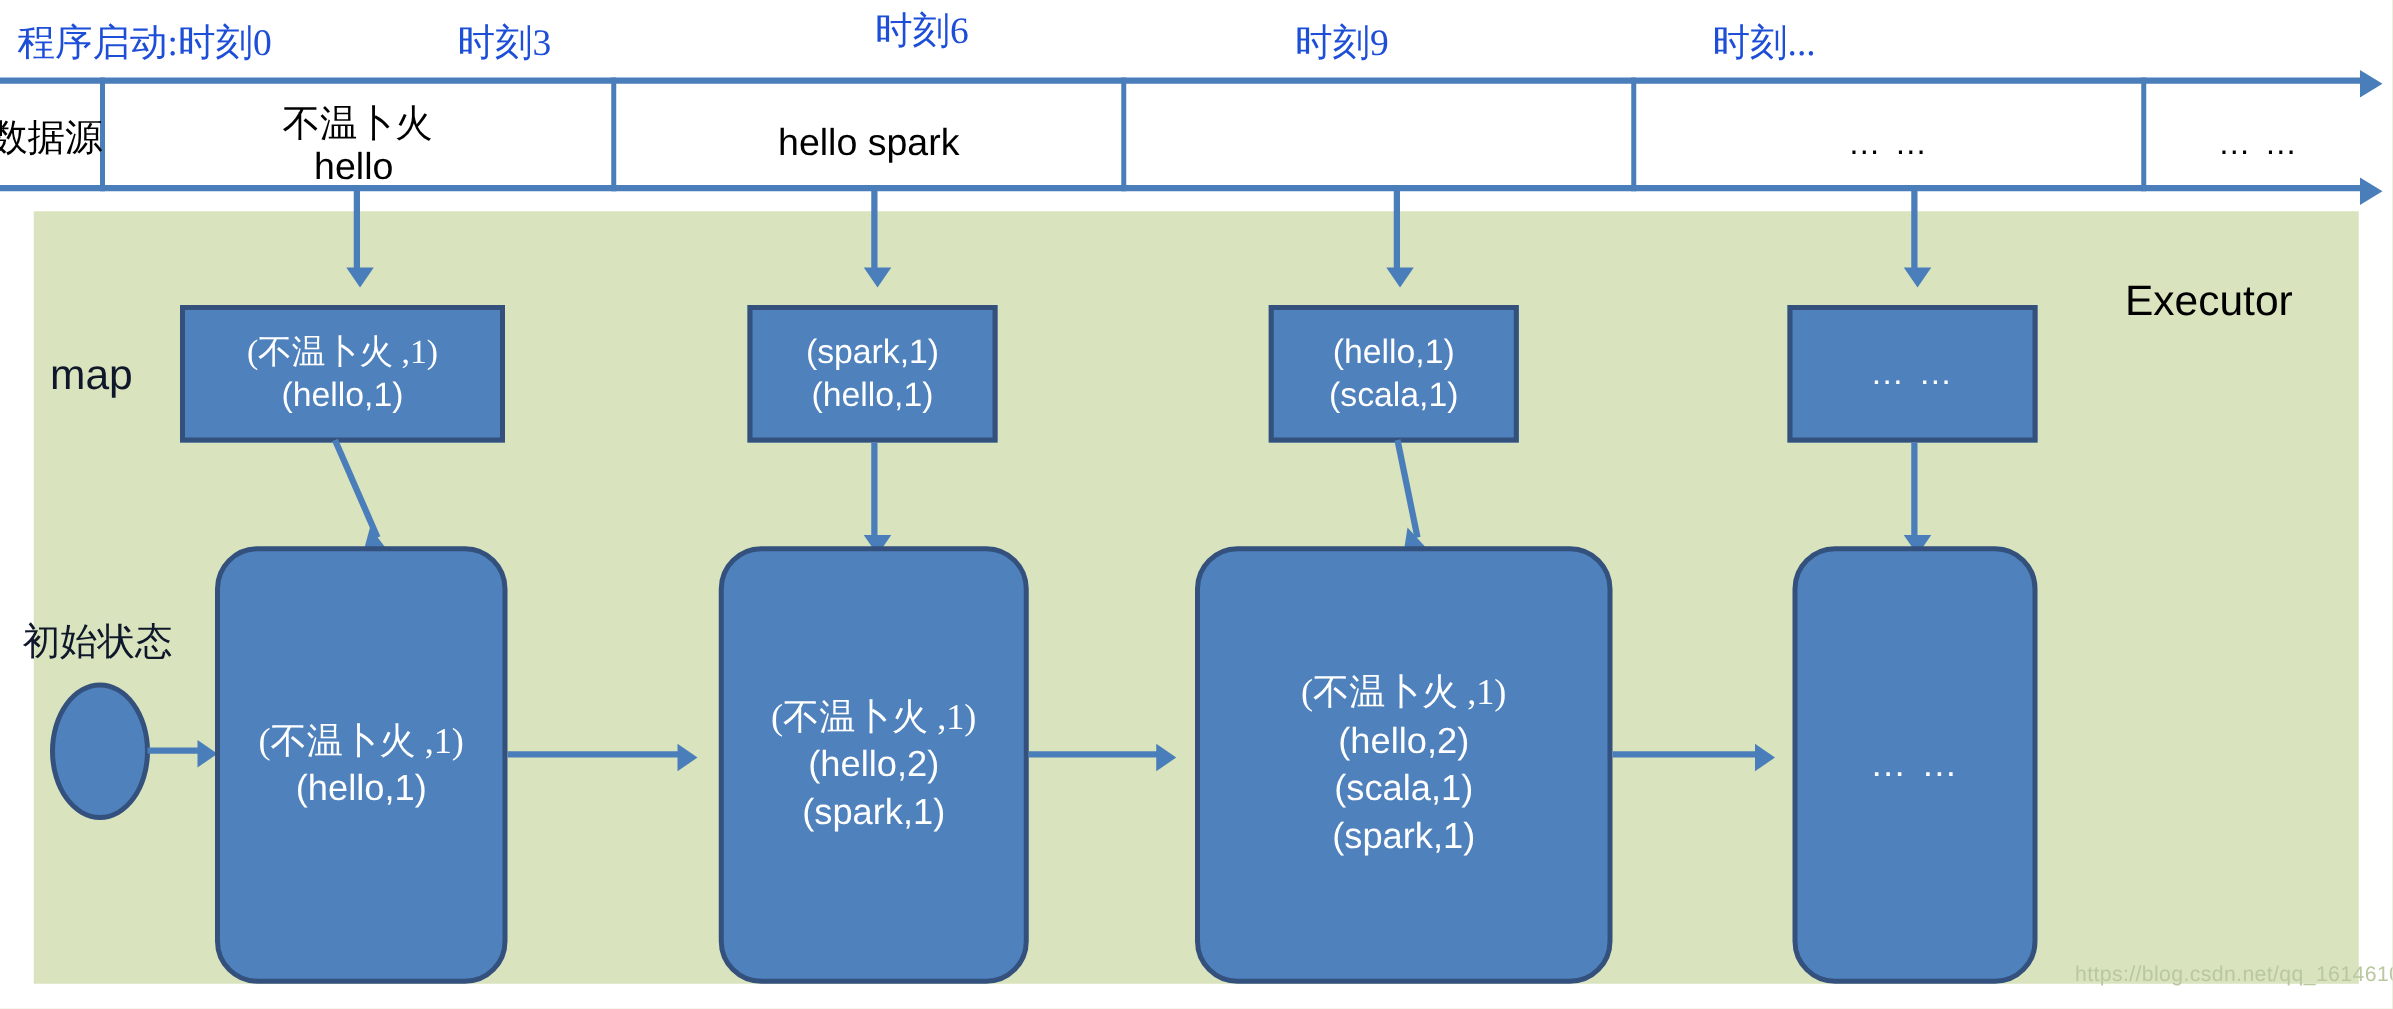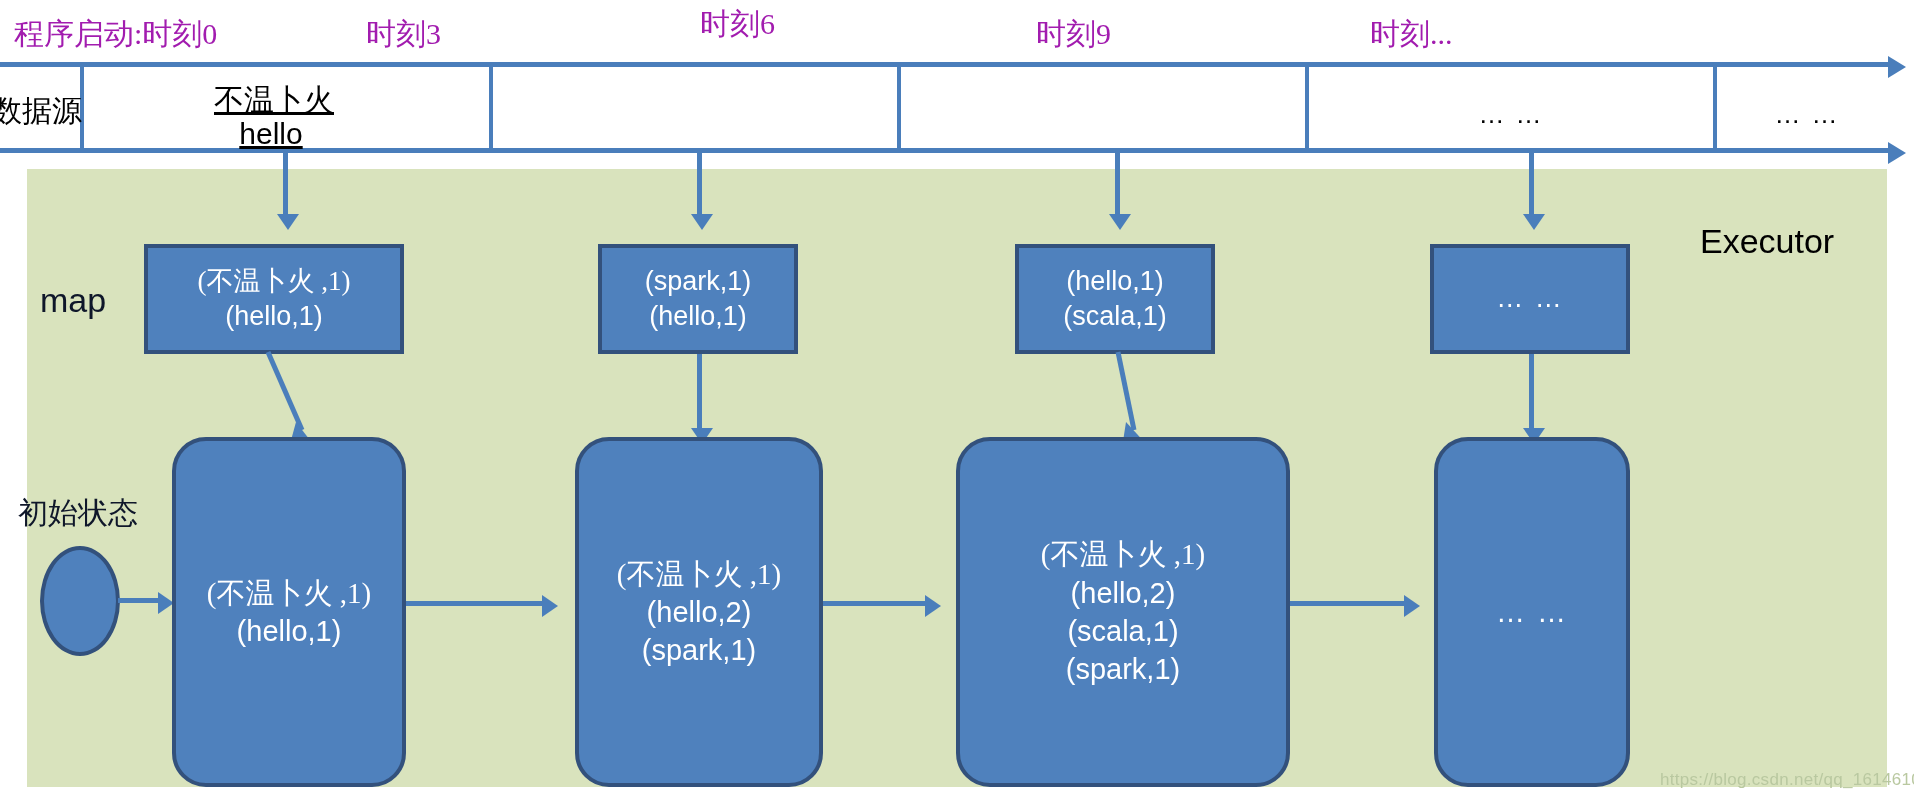"程序启动:时刻0" .tick-label { color: #a21caf -> #1d4ed8 }
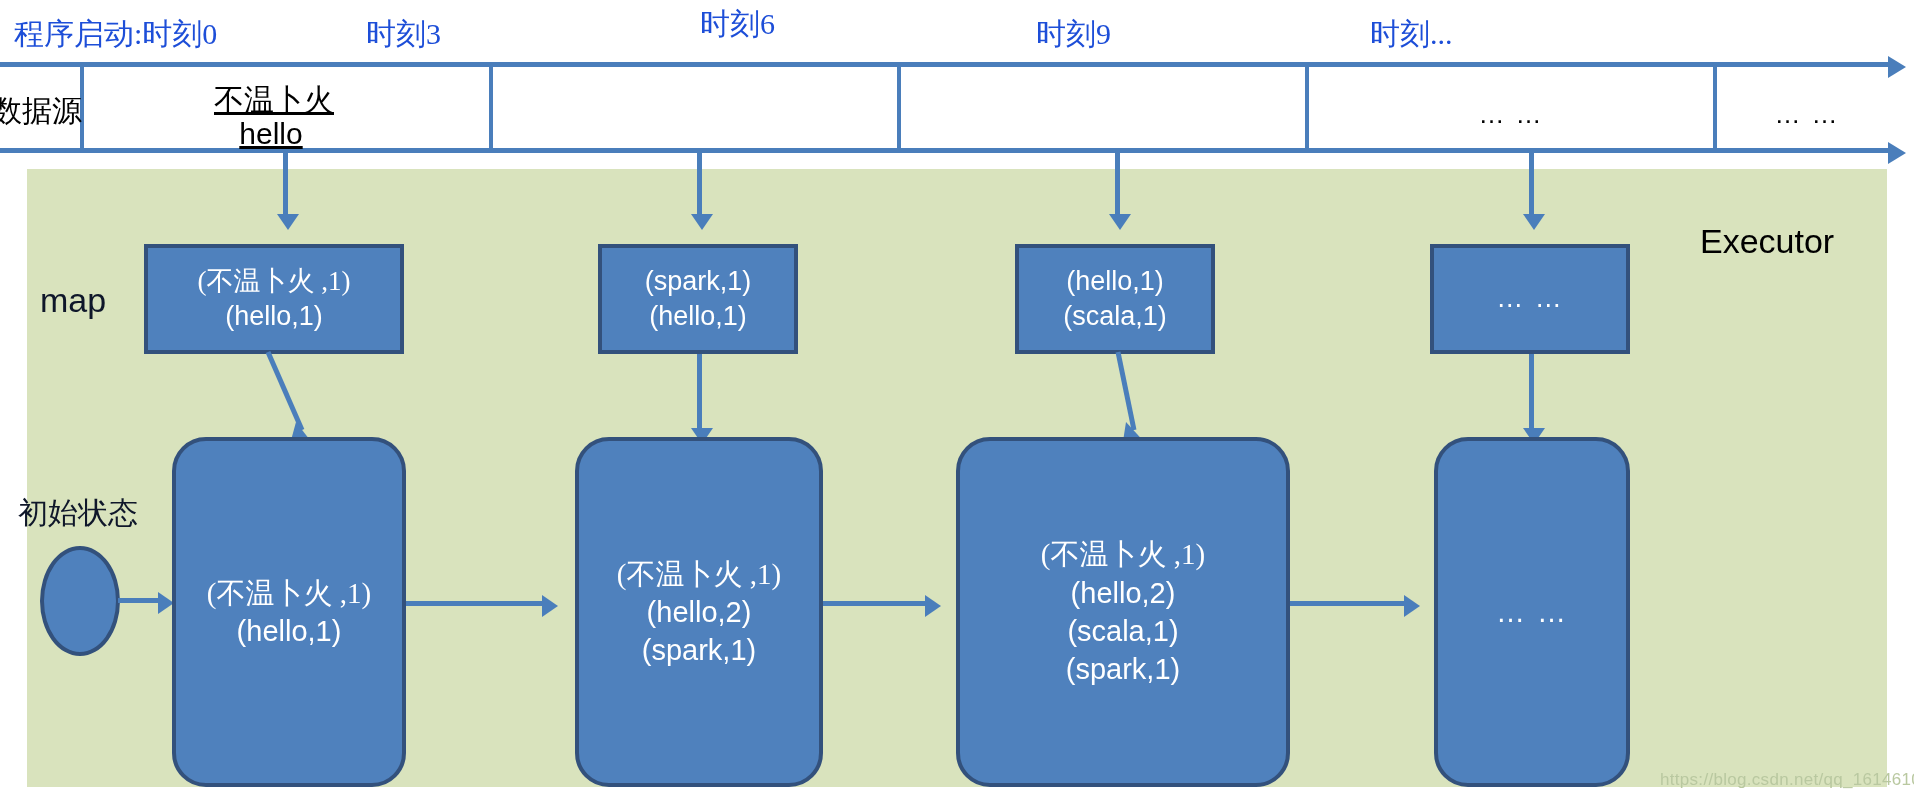"不温卜火" div.src-cell { left: 72px -> 84px; text-decoration: underline -> none }
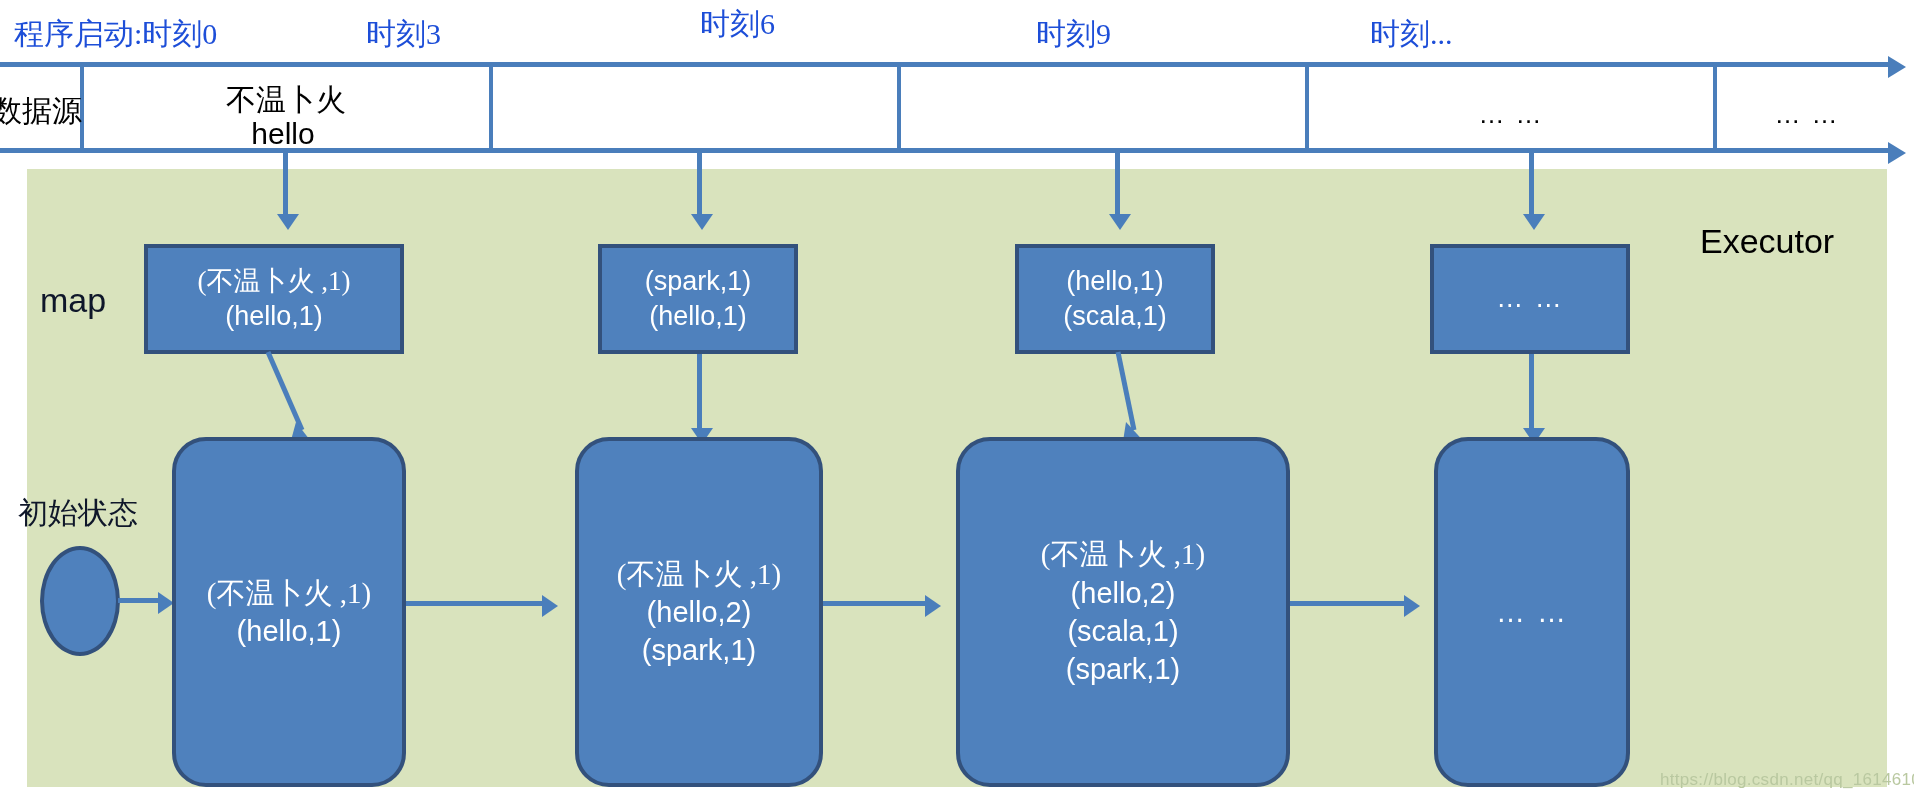"hello spark" div.src-cell { html: none -> <div>hello spark</div> }
